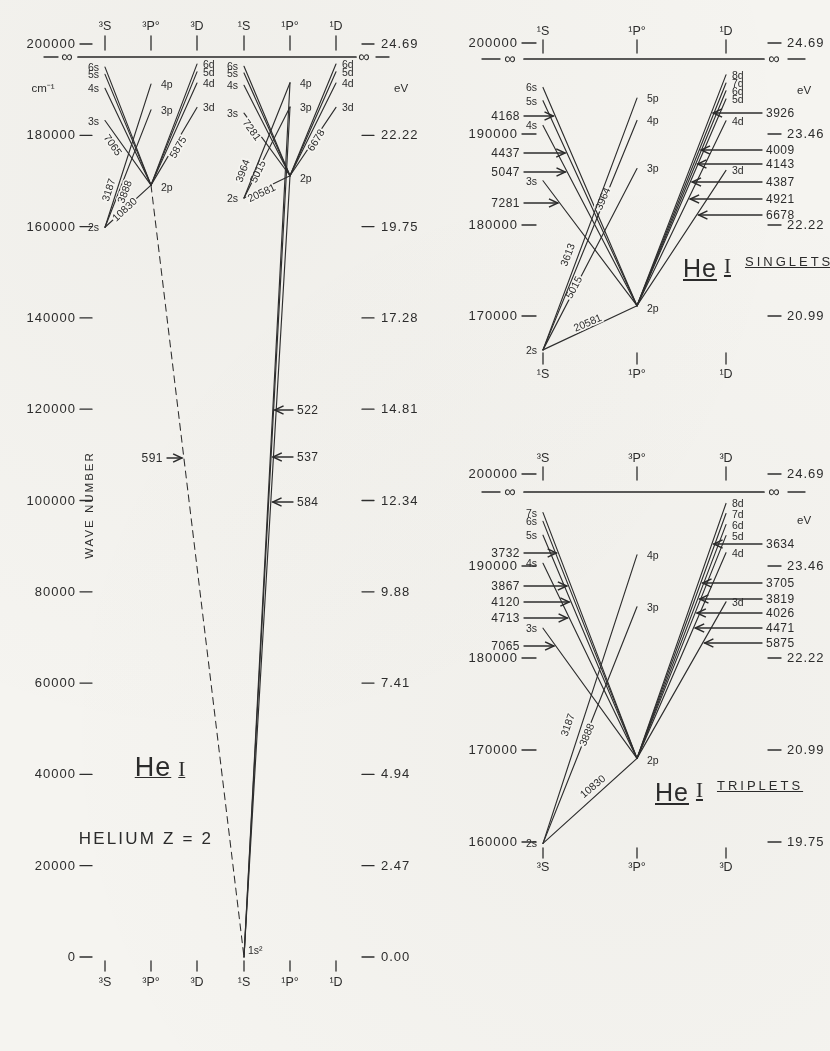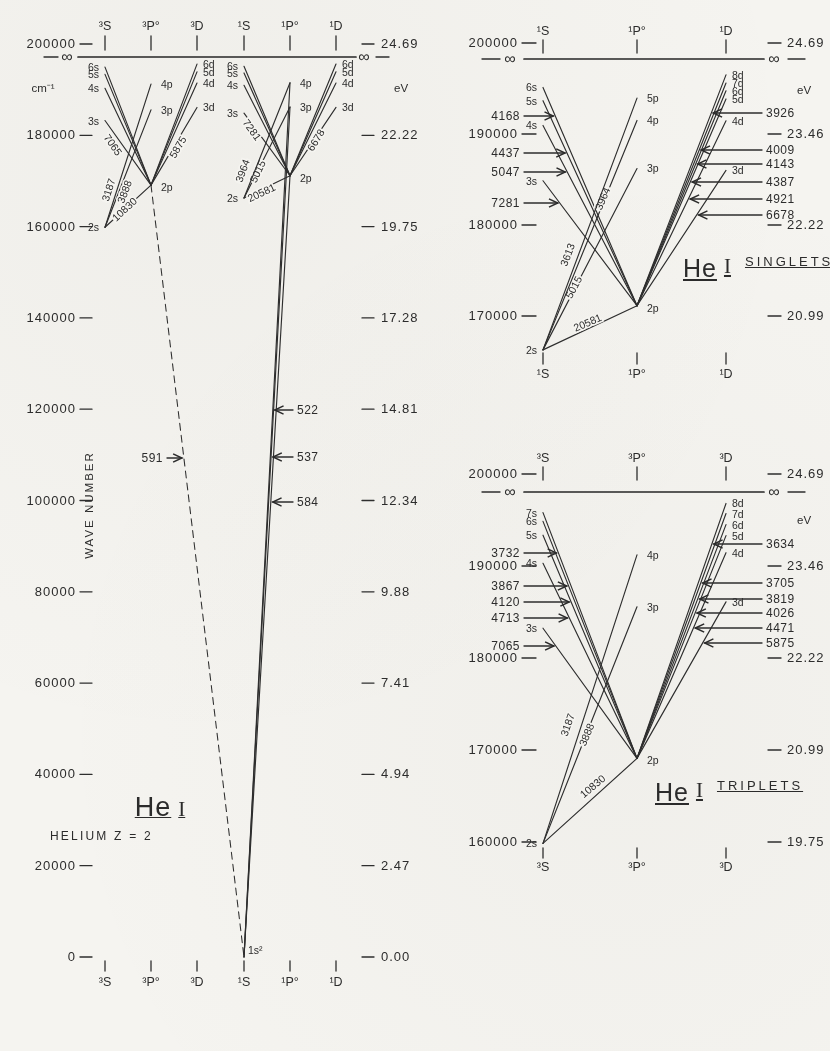"He I" .main-ttl { top: 792px -> 752px }
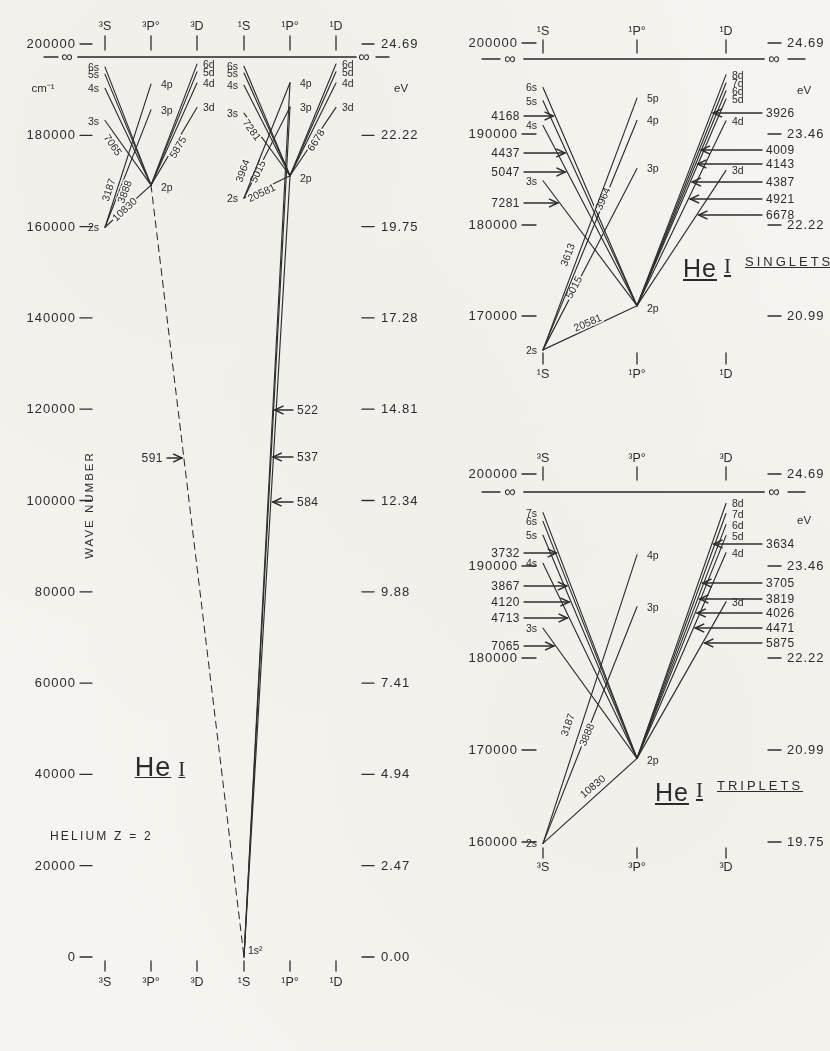"HELIUM Z = 2" .main-sub { font-size: 12px -> 17px; left: 50px -> 36px; text-align: left -> center }
